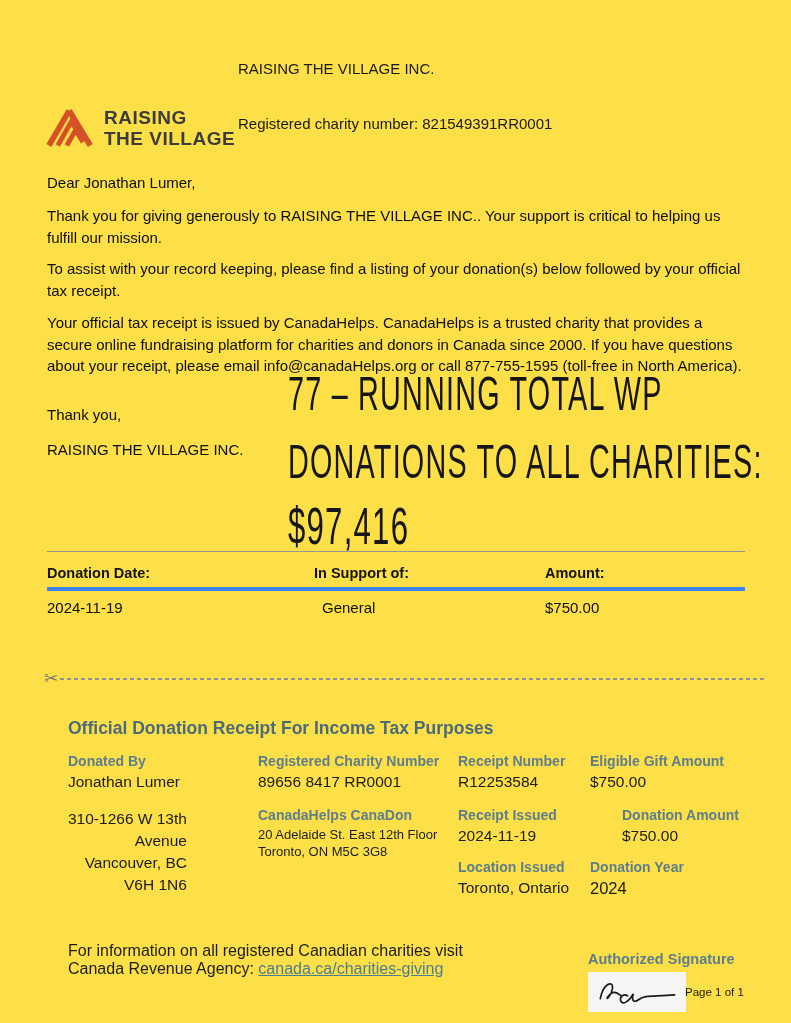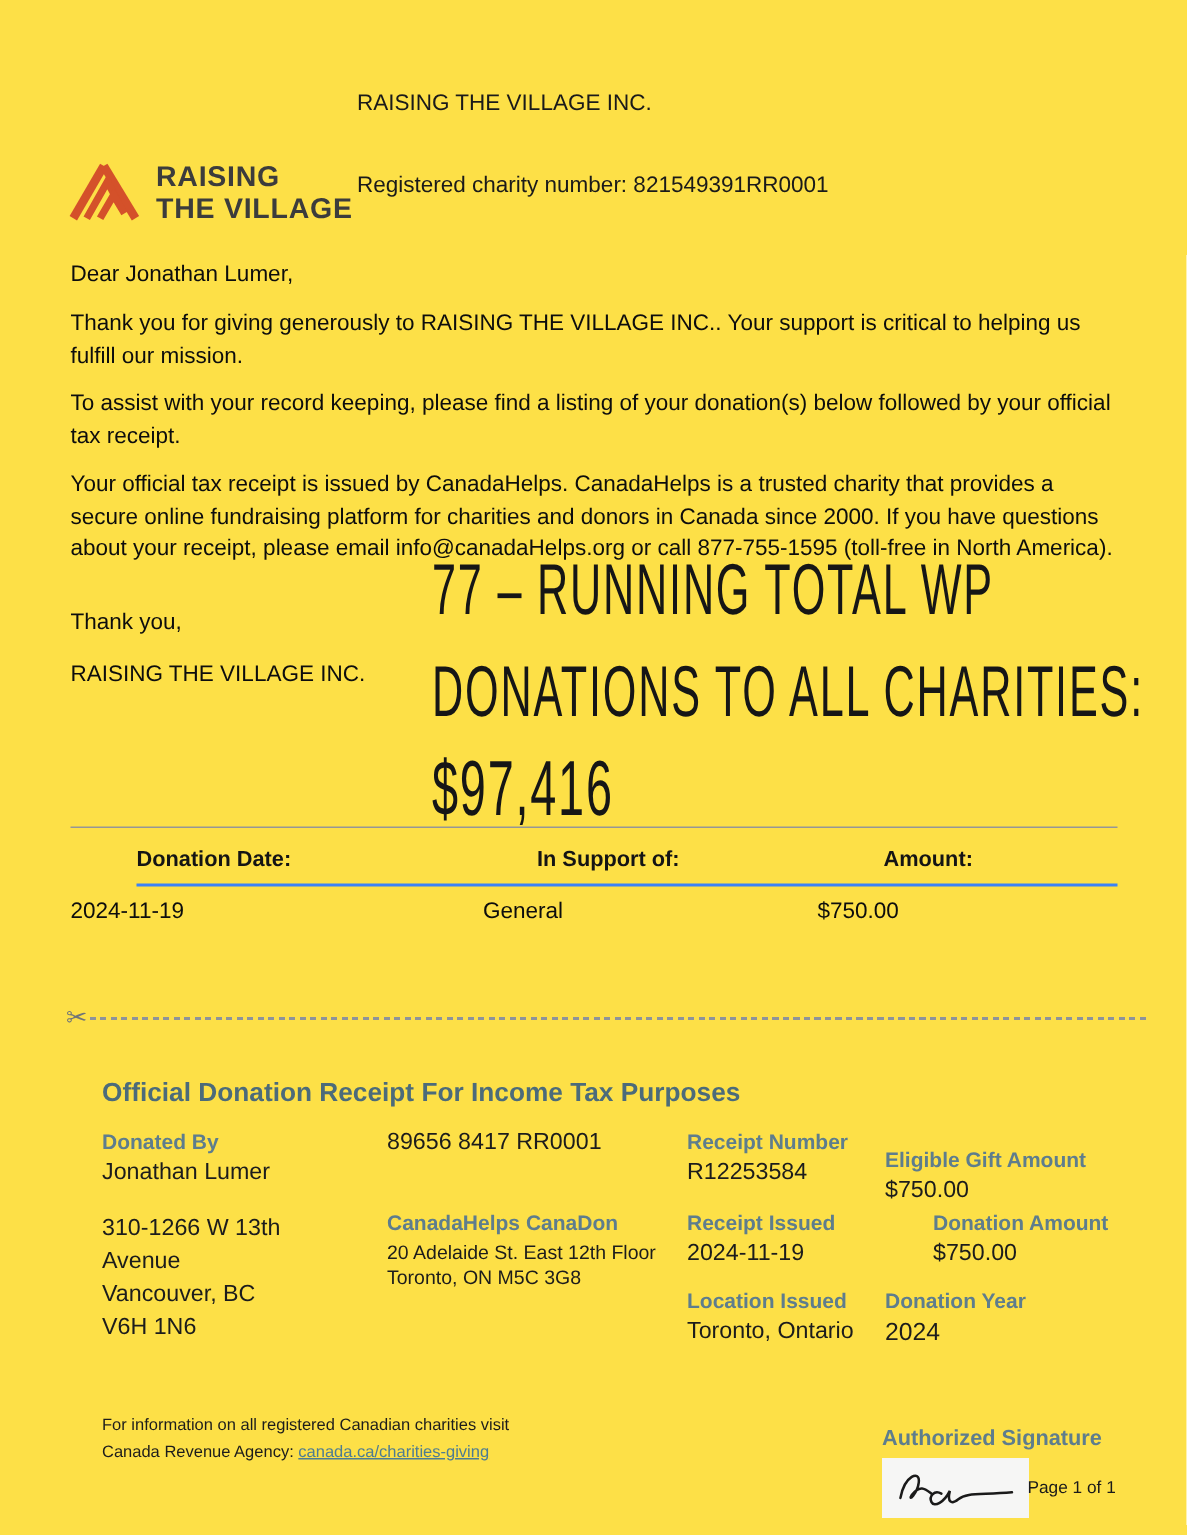"Donation Date:" .dt-header { border-bottom: 2px solid #3b82f6 -> 4px solid #3b82f6; margin-left: 44px -> none }
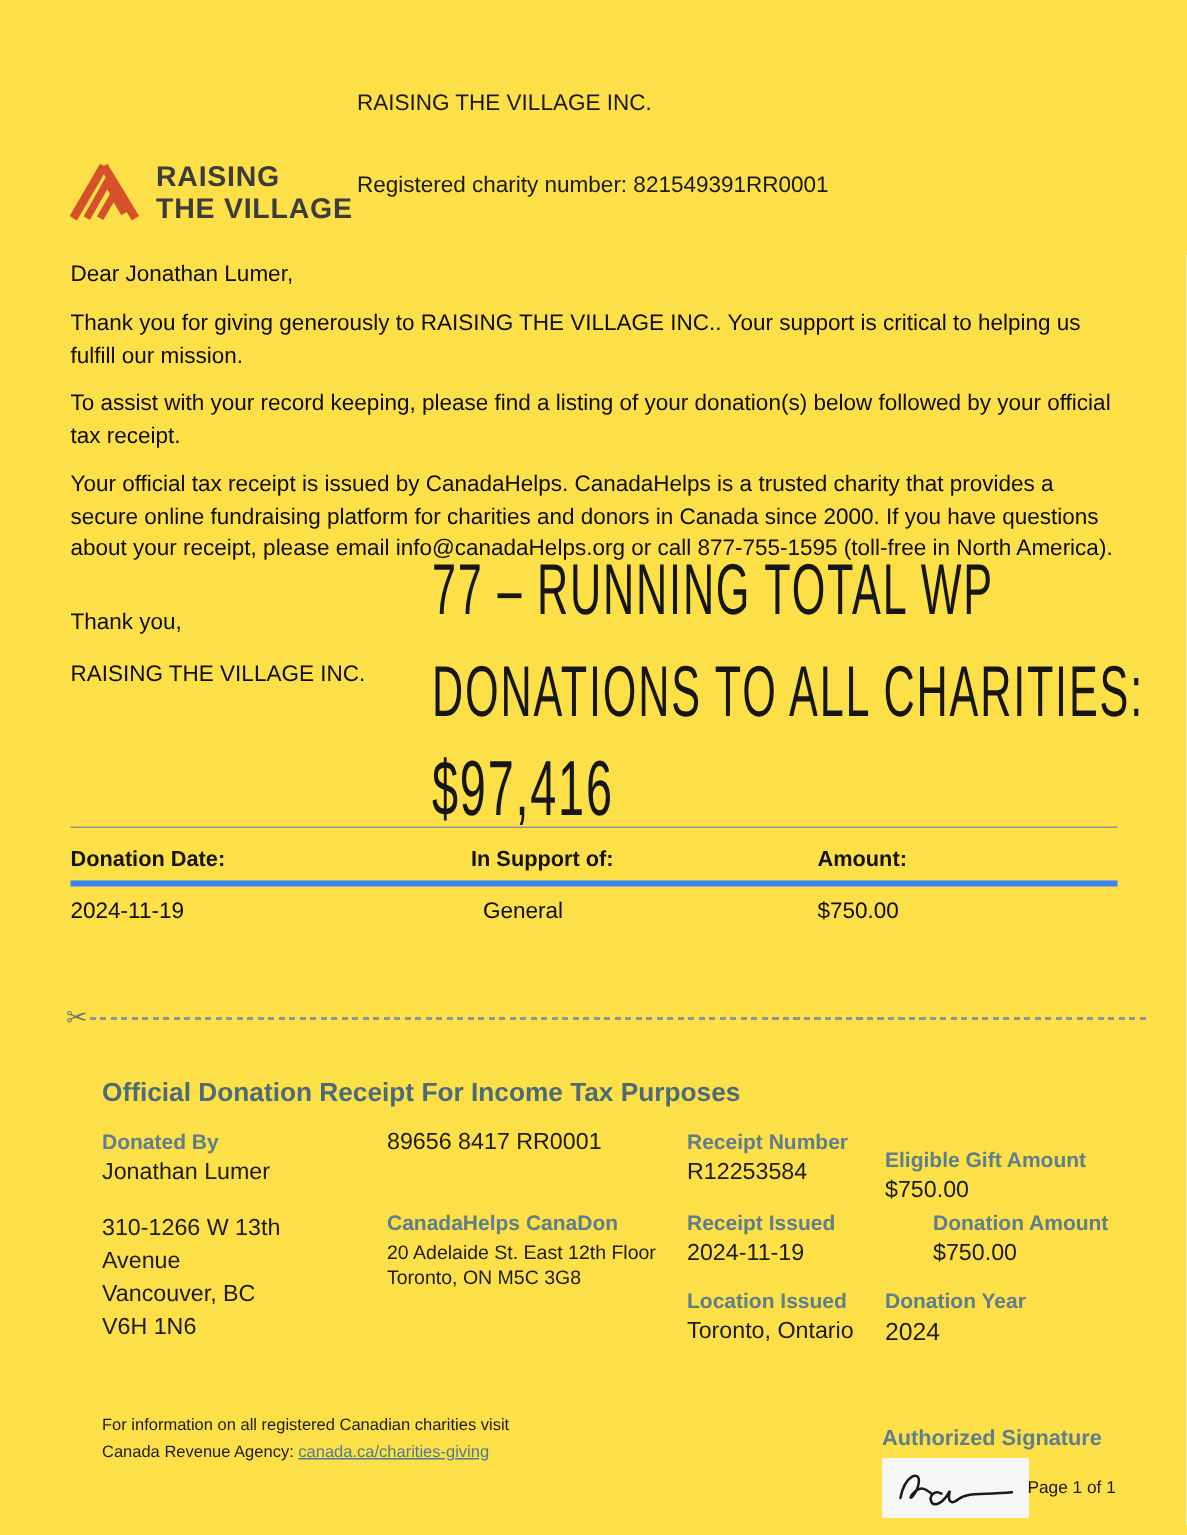"Registered Charity Number" div.flabel { html: none -> <div>Registered Charity Number</div> }
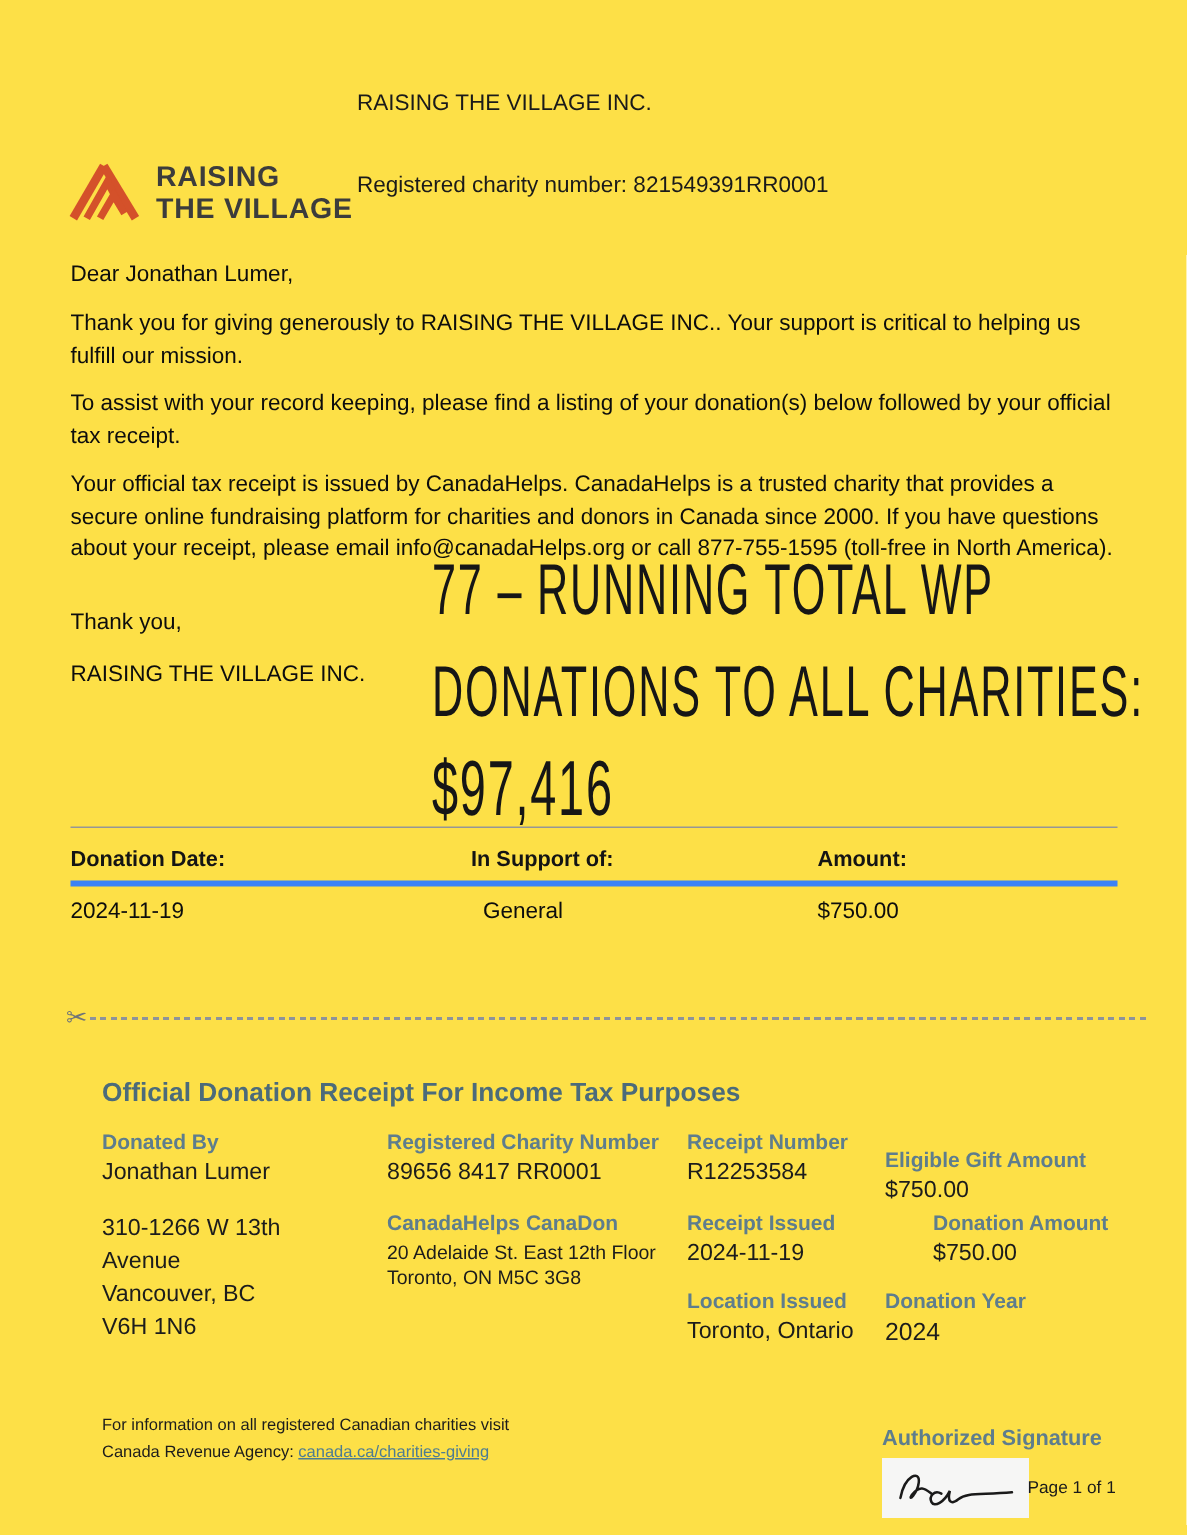"Eligible Gift Amount" div.abs { margin-top: 12px -> none }
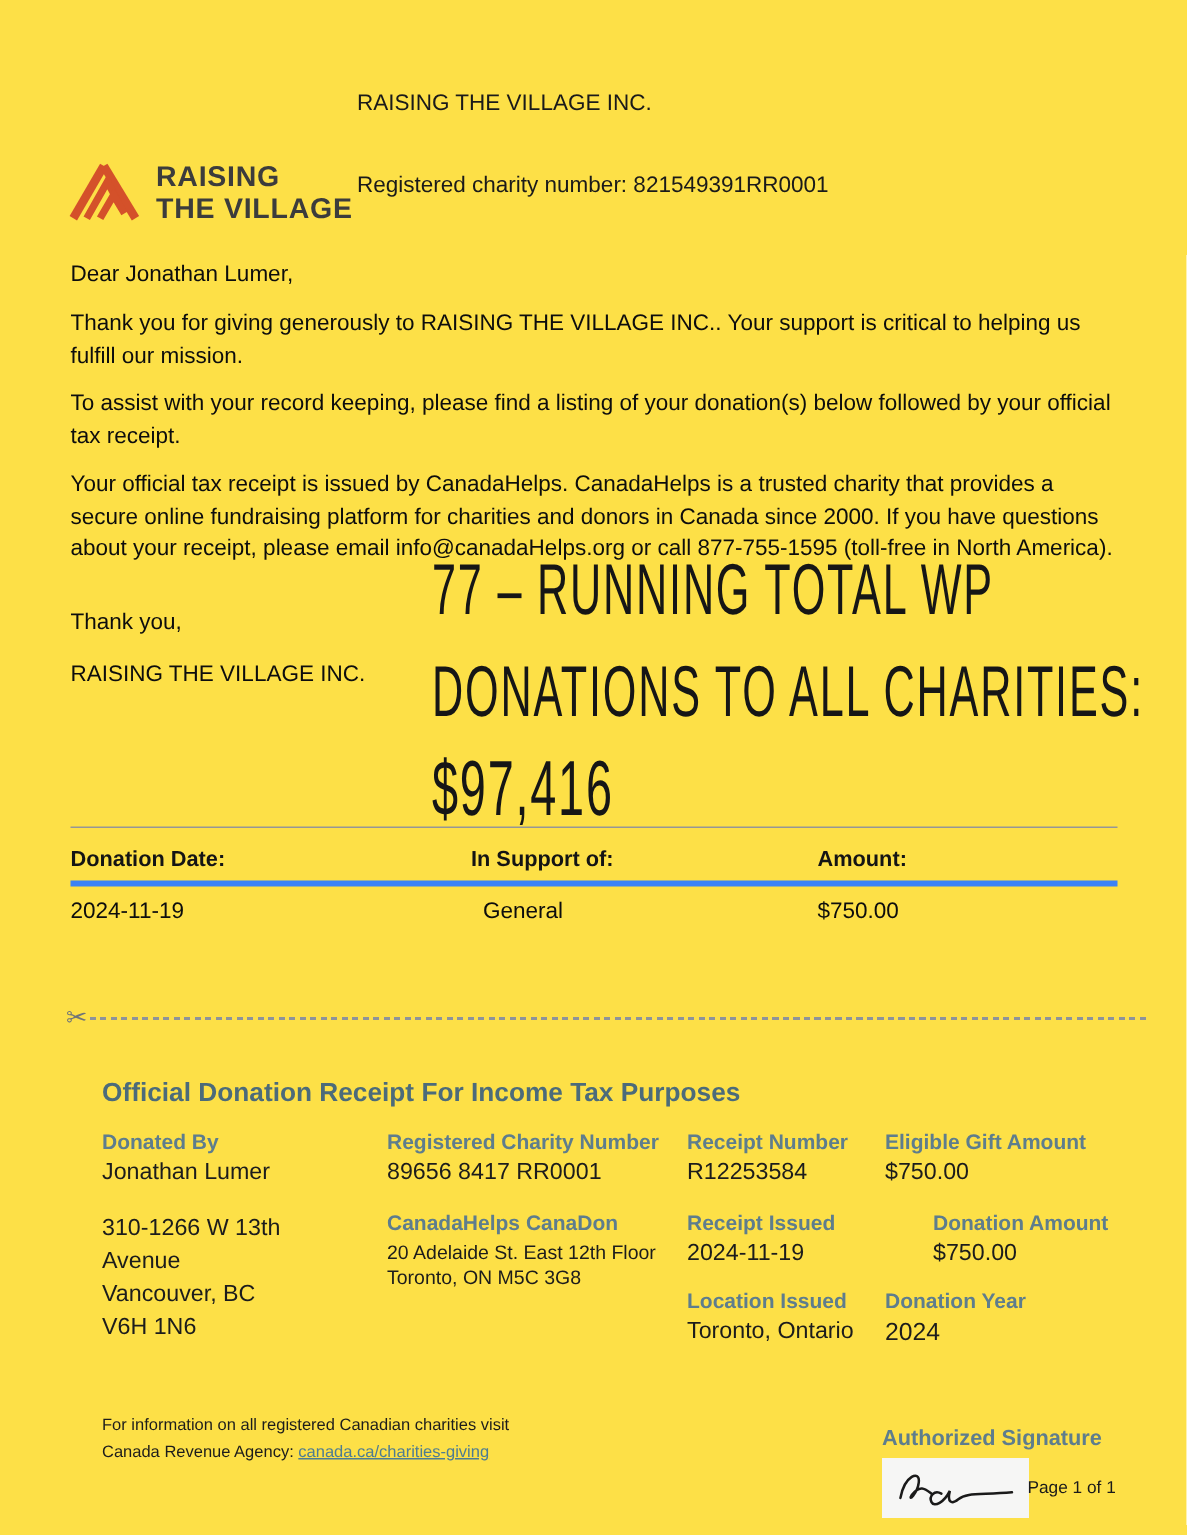"310-1266 W 13th" .addr-block { text-align: none -> right }
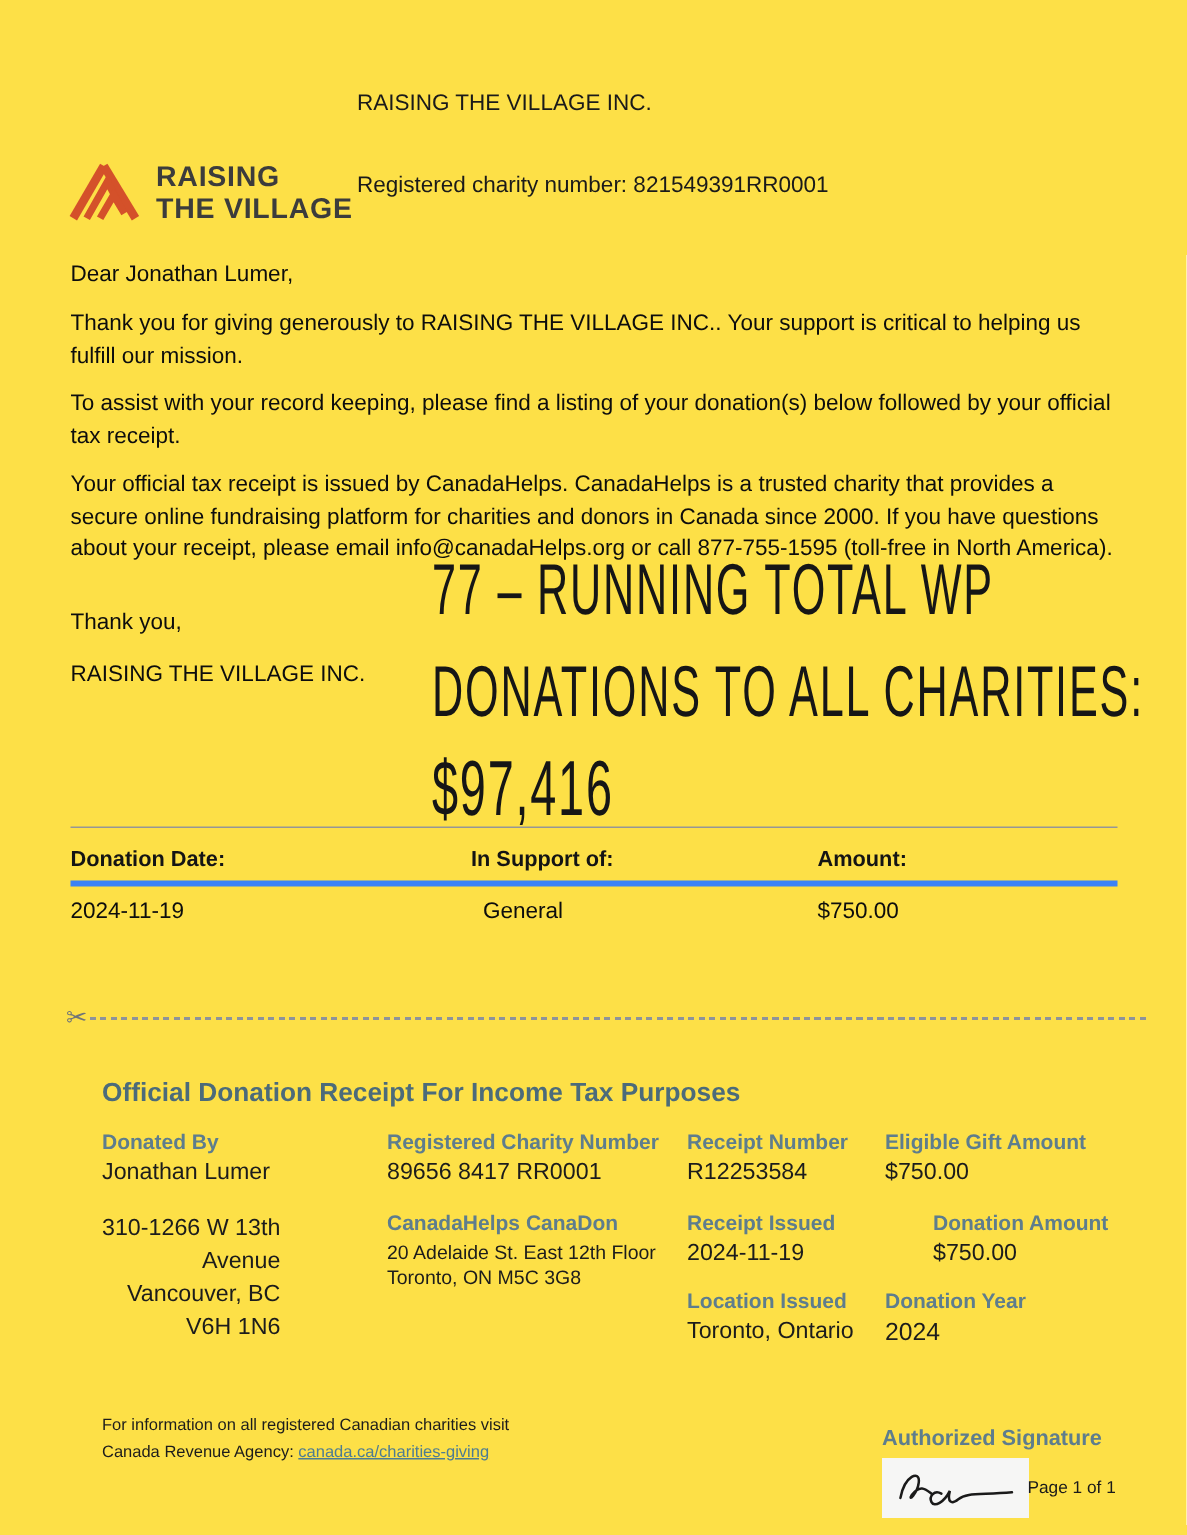"For information on all registered" .footer-note { font-size: 11px -> 16px }
